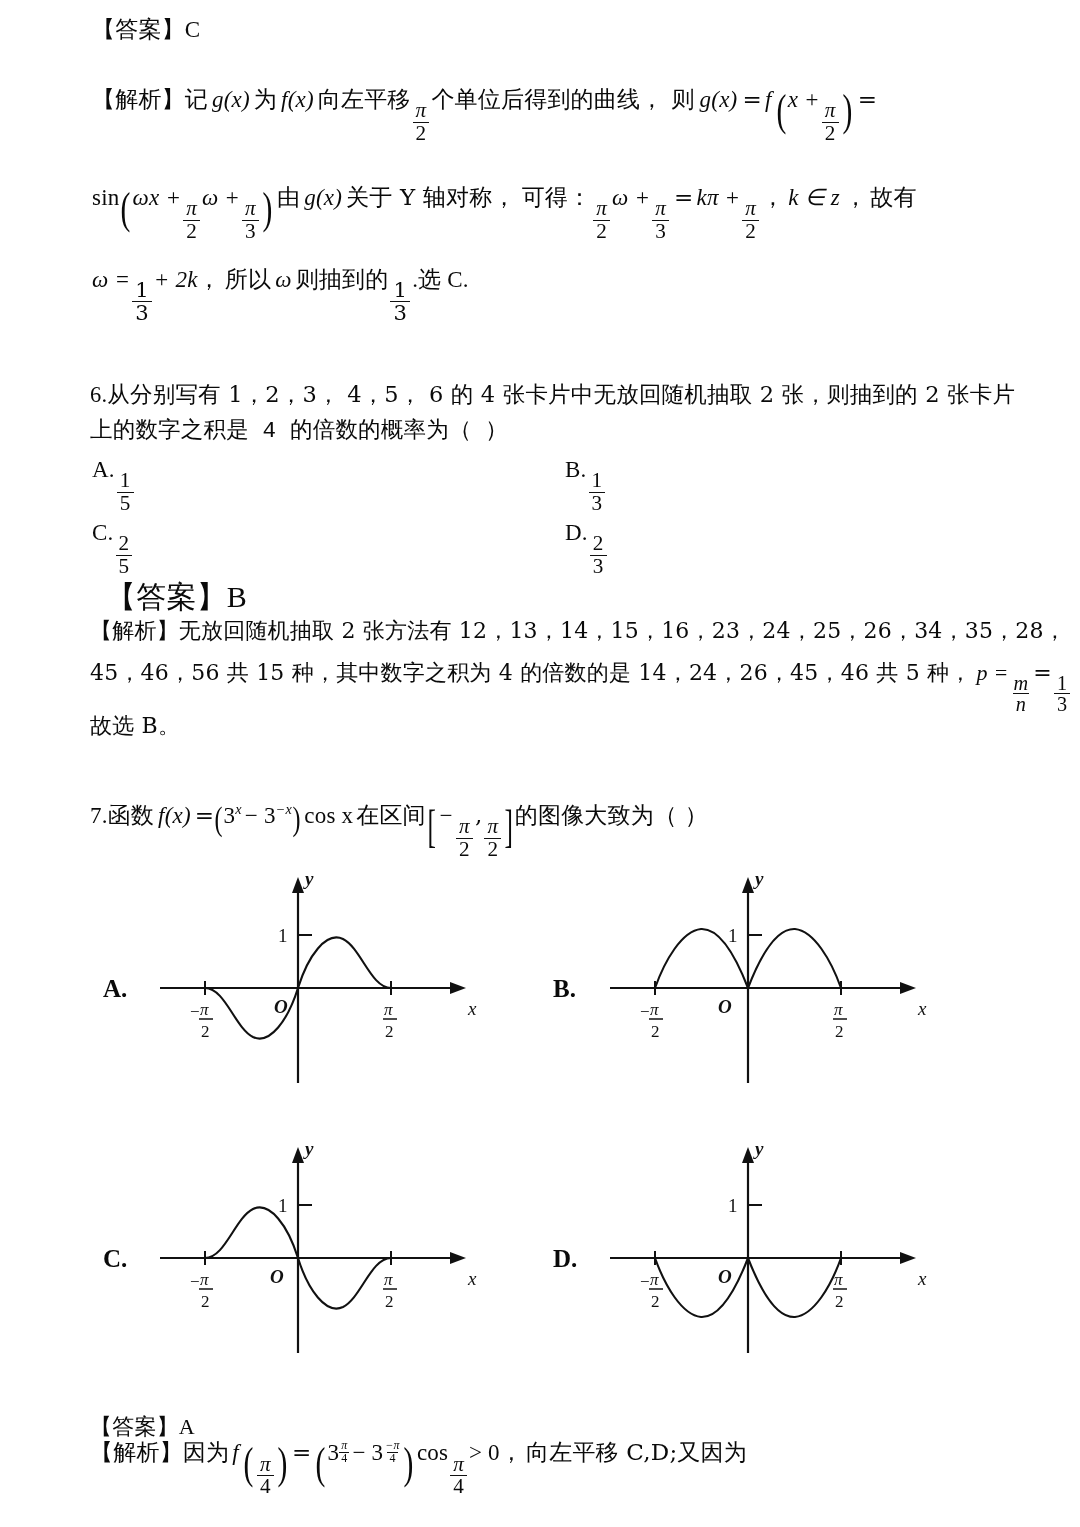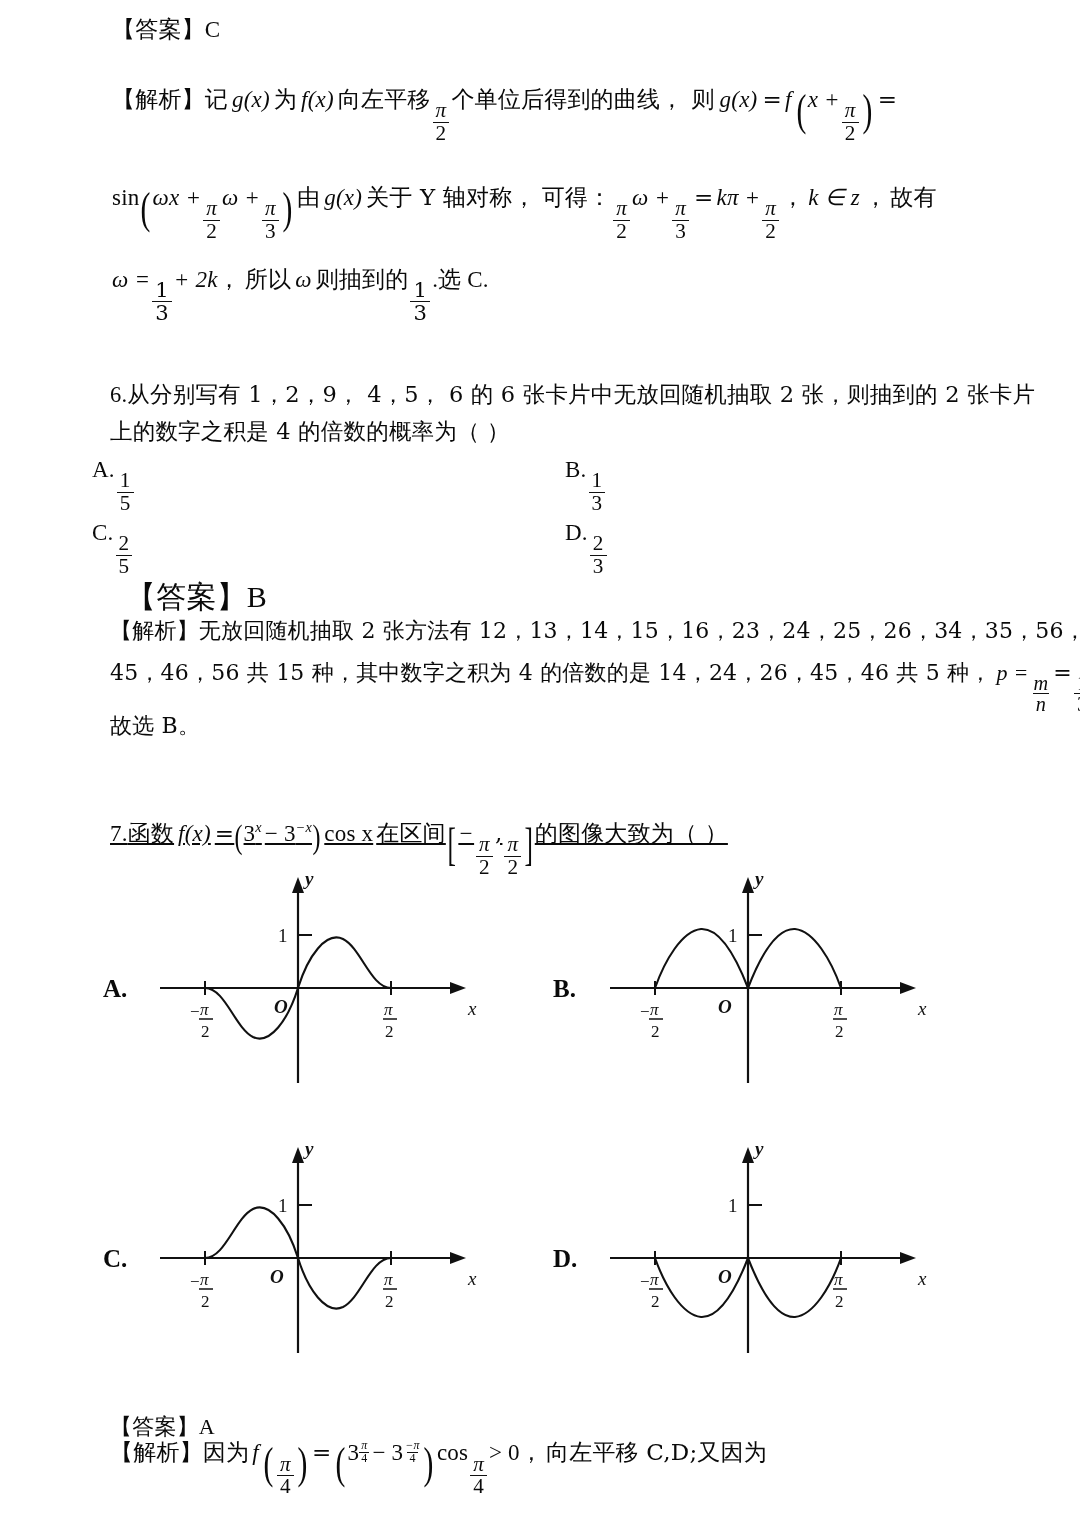"【答案】C" .cjk { margin-left: 20px -> none }
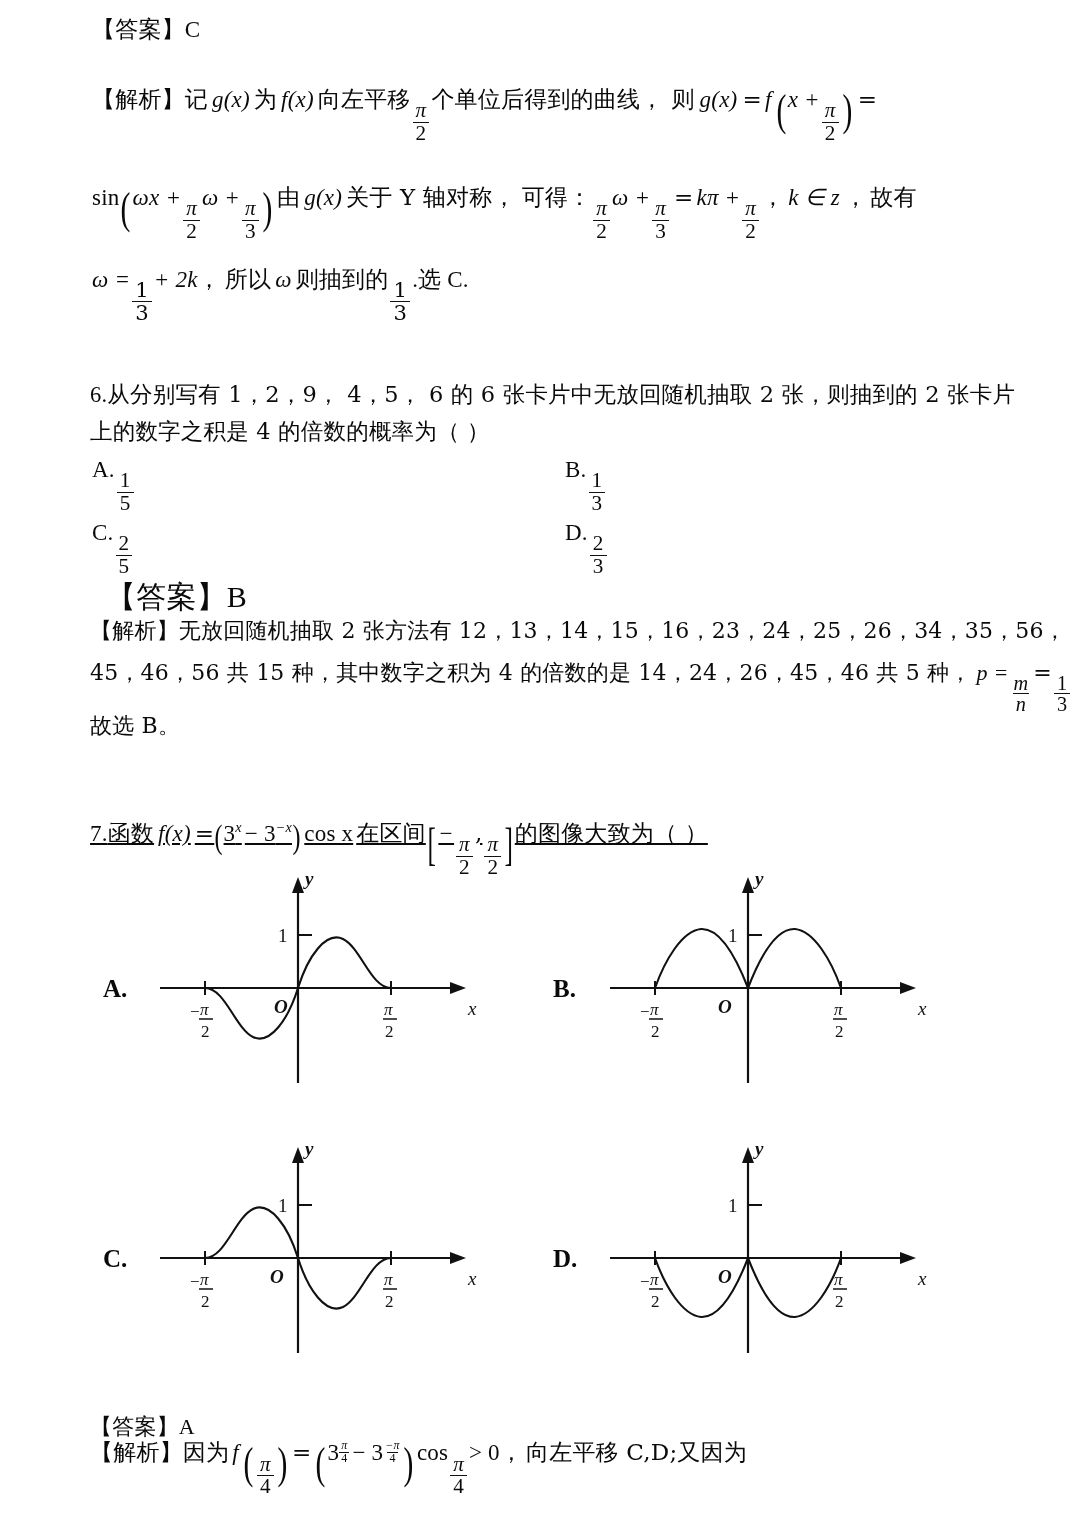"从分别写有 1，2，9， 4，5， 6 的" span { text: 9， 4，5， 6 的 6 -> 3， 4，5， 6 的 4 }
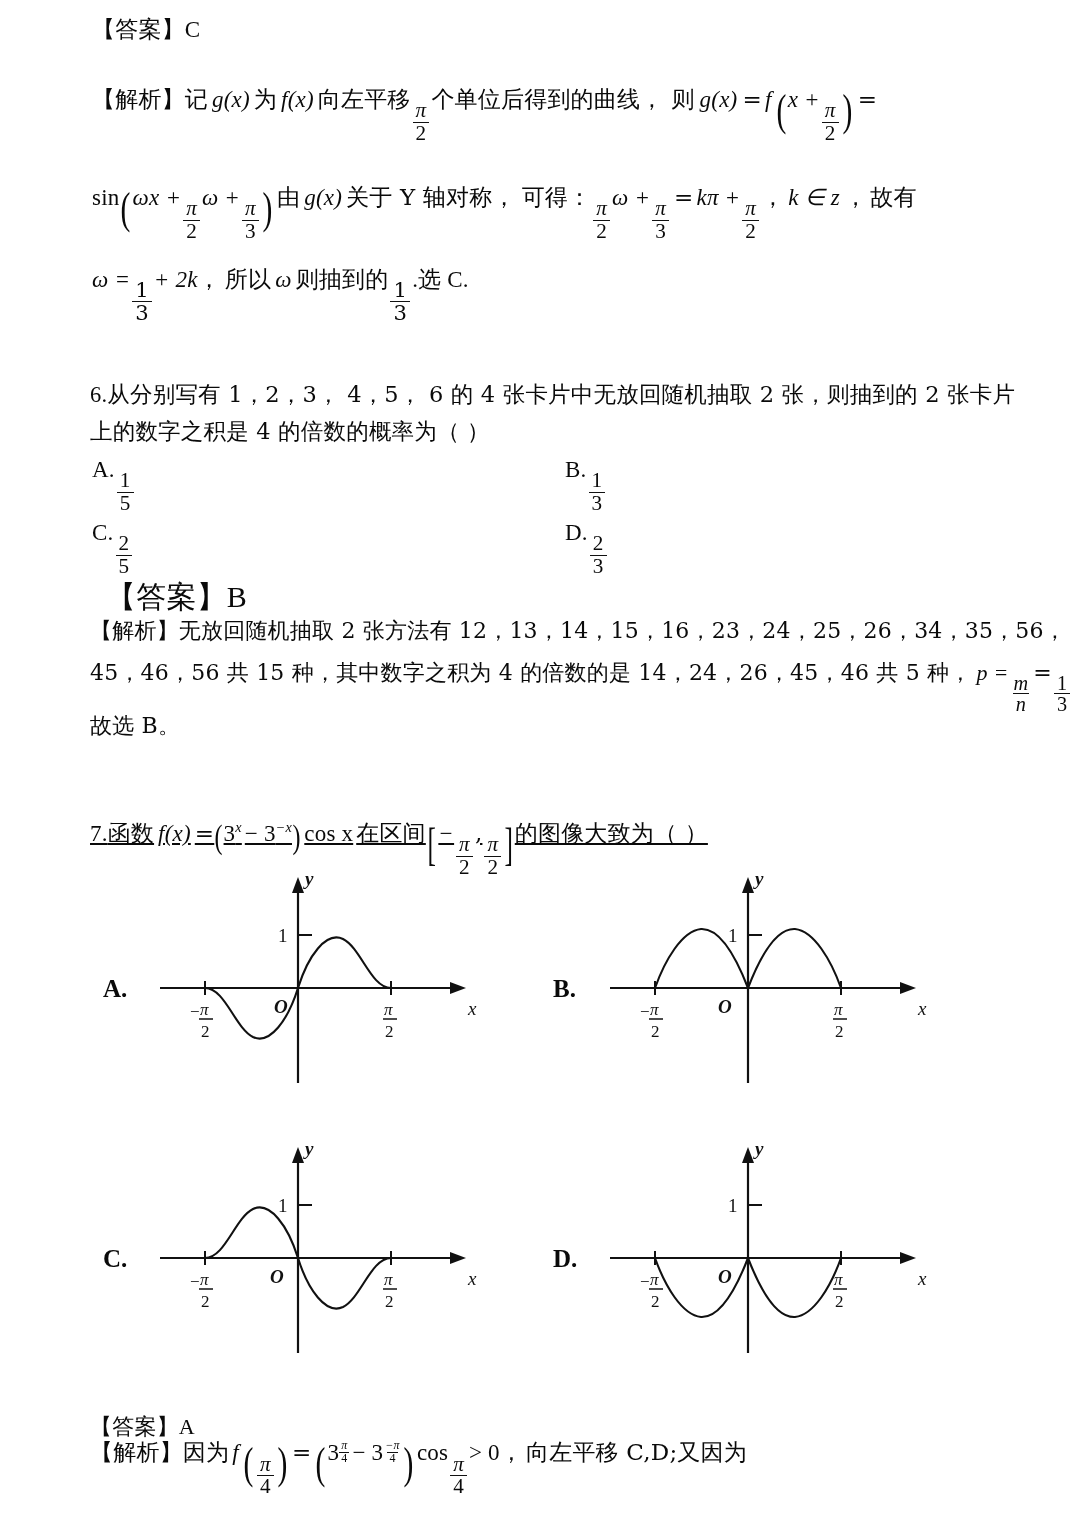"上的数字之积是 4 的倍数的概率为（ ）" div.line { font-family: none -> Liberation Mono, monospace }
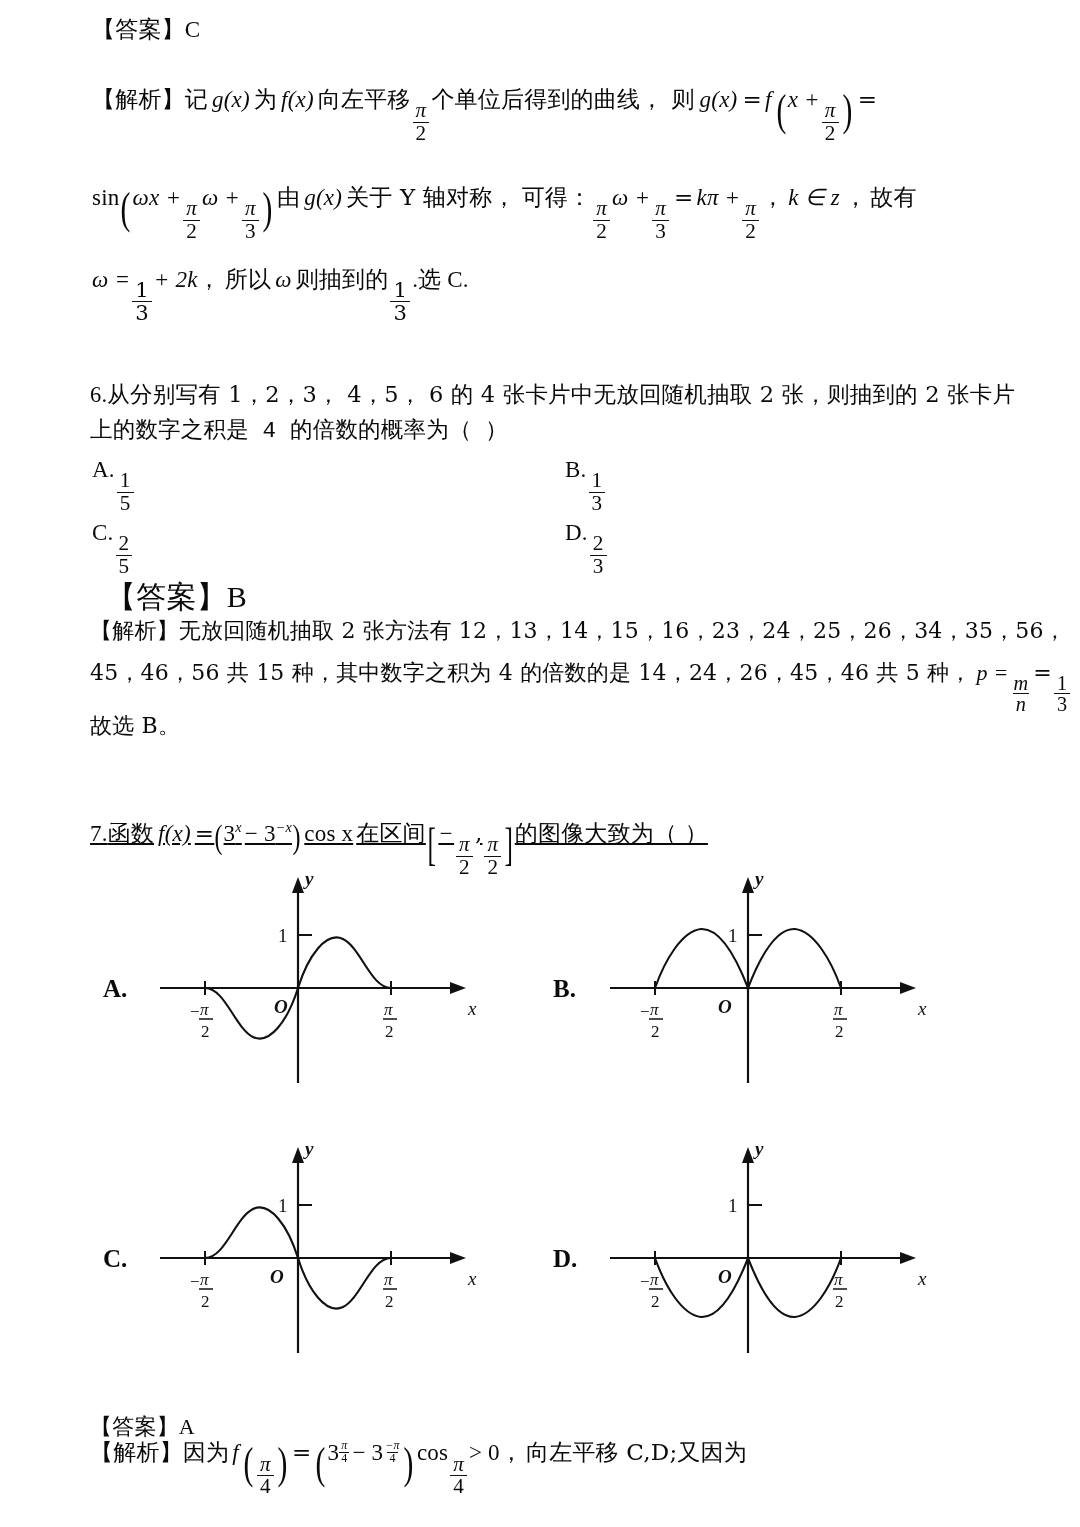"无放回随机抽取 2 张方法有" span { text: 56 -> 28 }
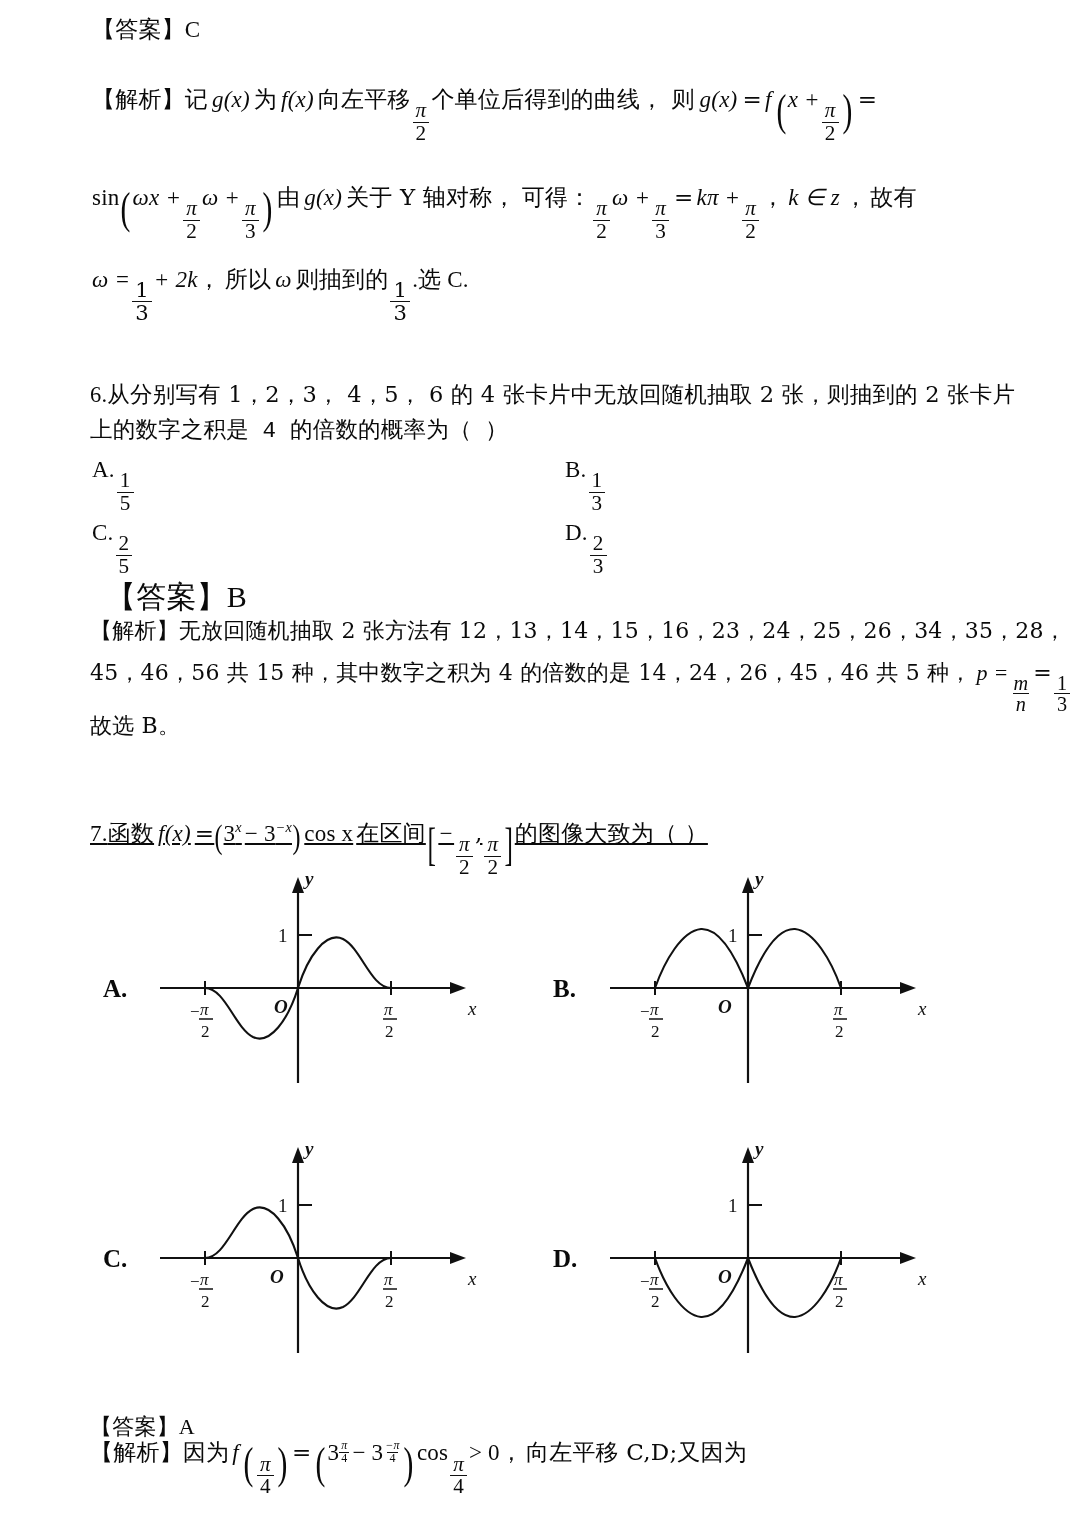"7.函数 f(x) =(3x − 3−x)" div.line { text-decoration: underline -> none; top: 820px -> 802px }
